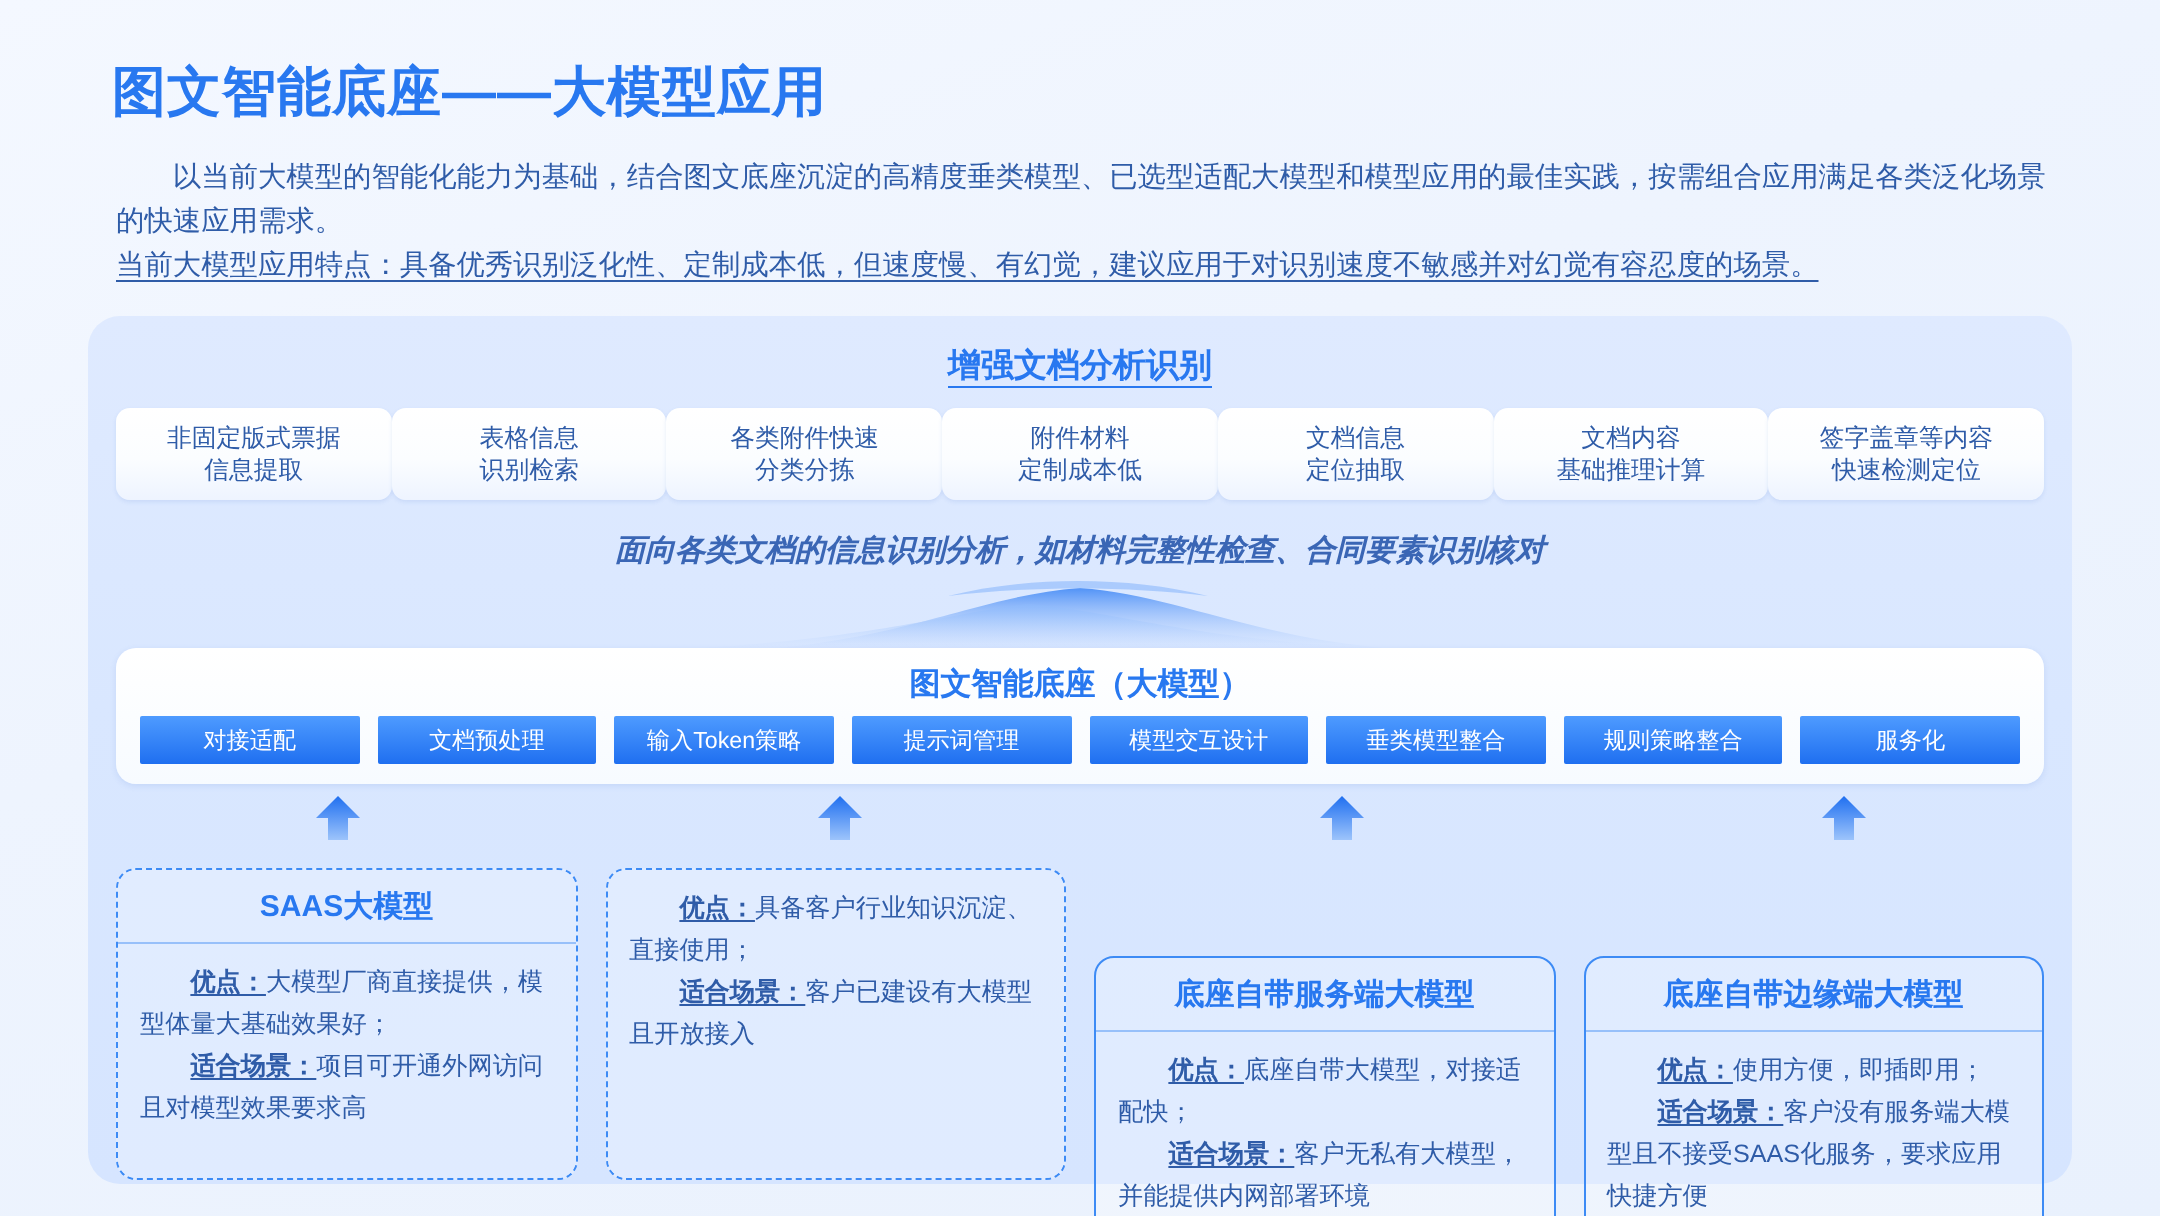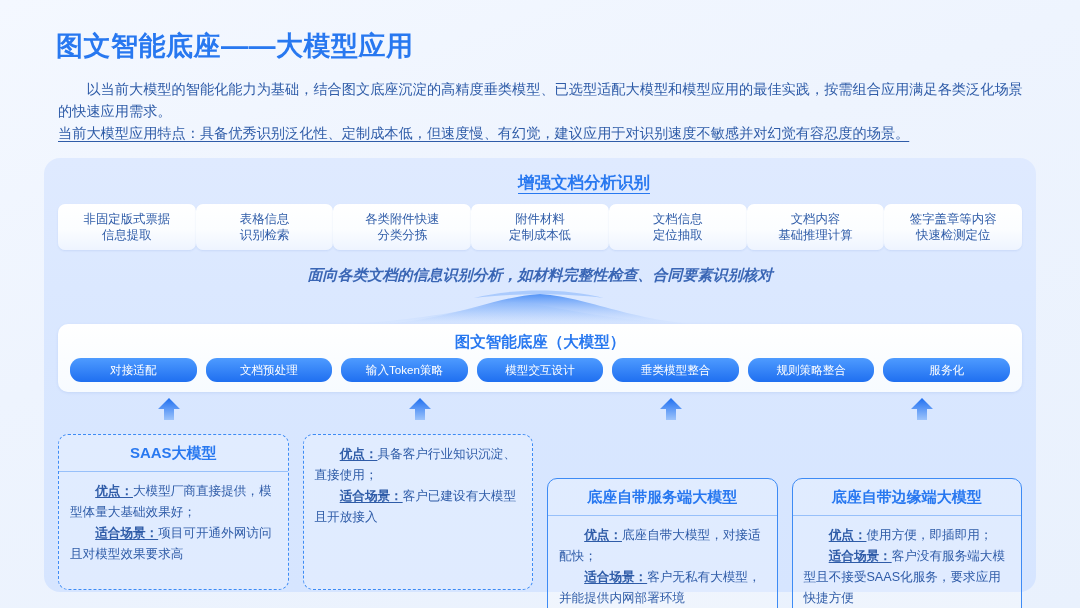"增强文档分析识别" .sec1-title { margin-left: 44px -> none }
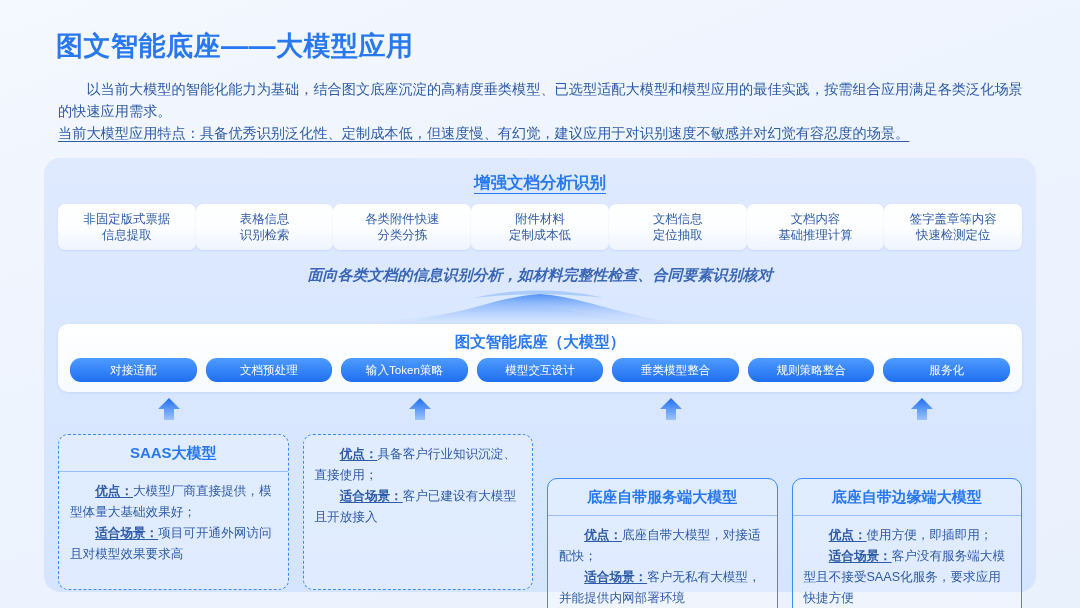"对接适配" .tag { border-radius: 11px -> 1px }
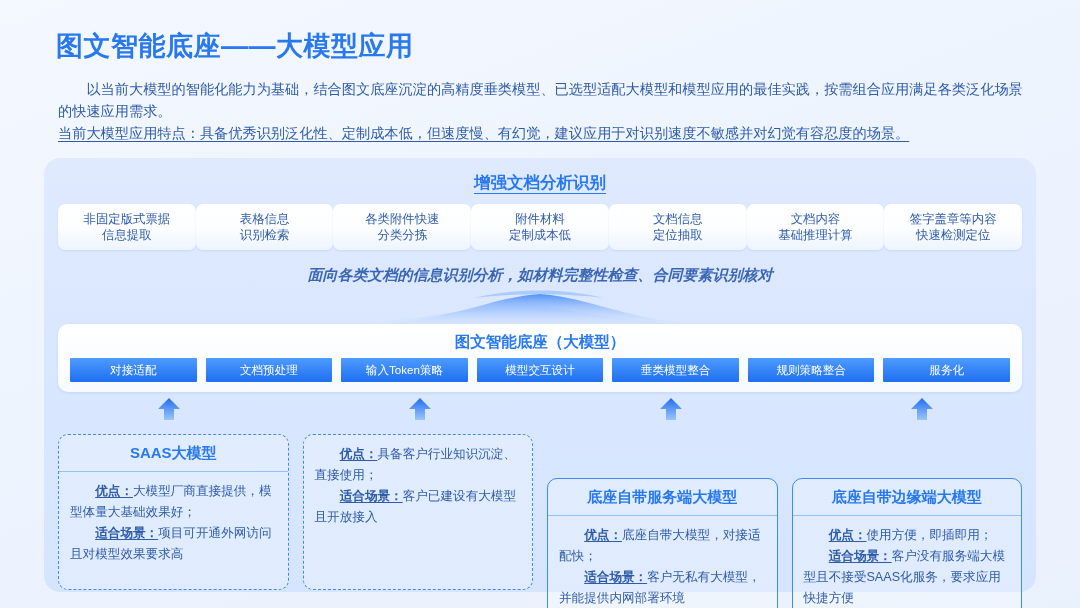"提示词管理" div.tag { html: none -> <div>提示词管理</div> }
